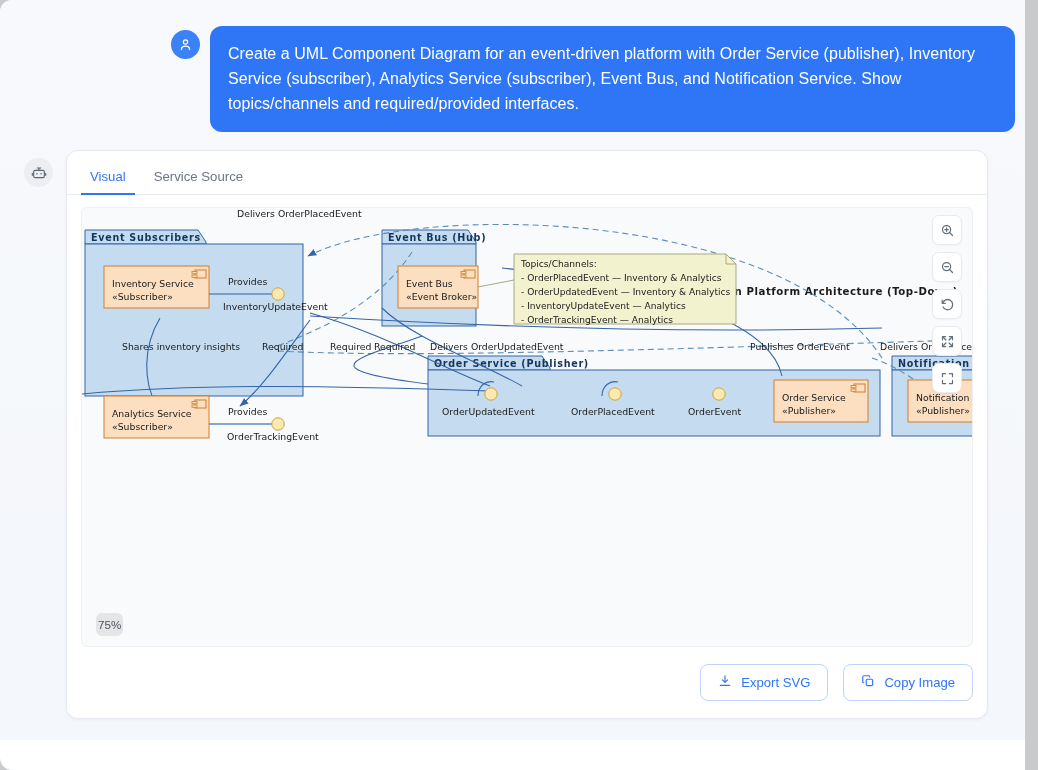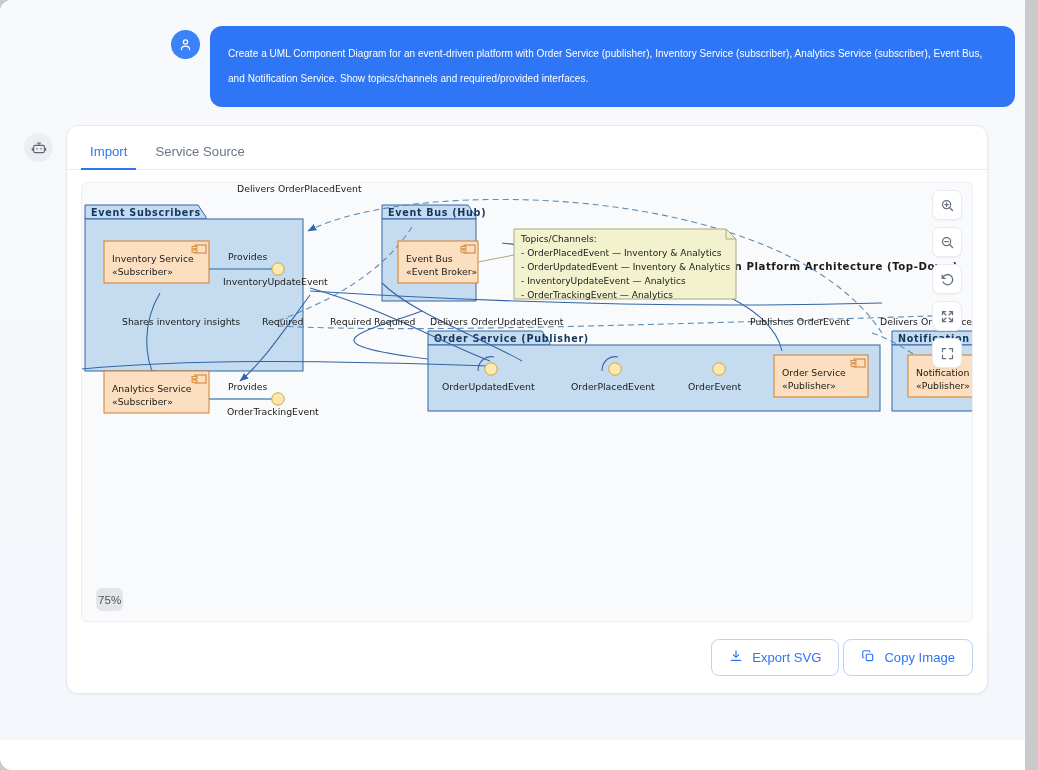"Create a UML Component Diagram" .bubble { font-size: 10px -> 16px }
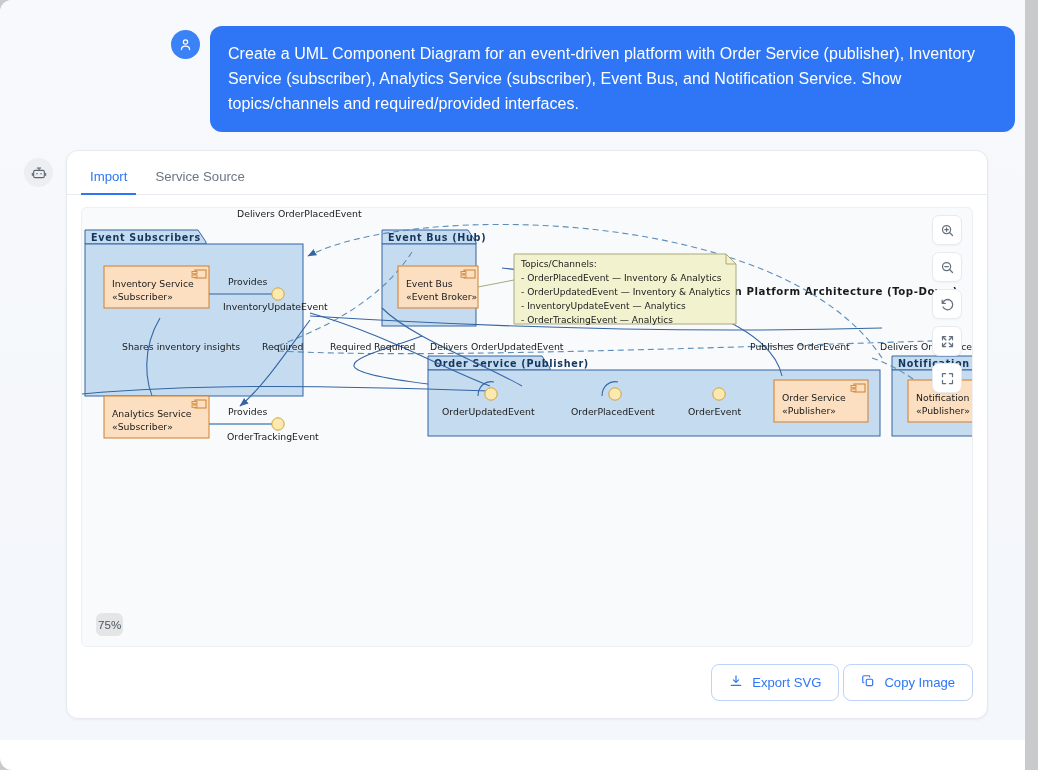"Import" div.tab { text: Import -> Visual }
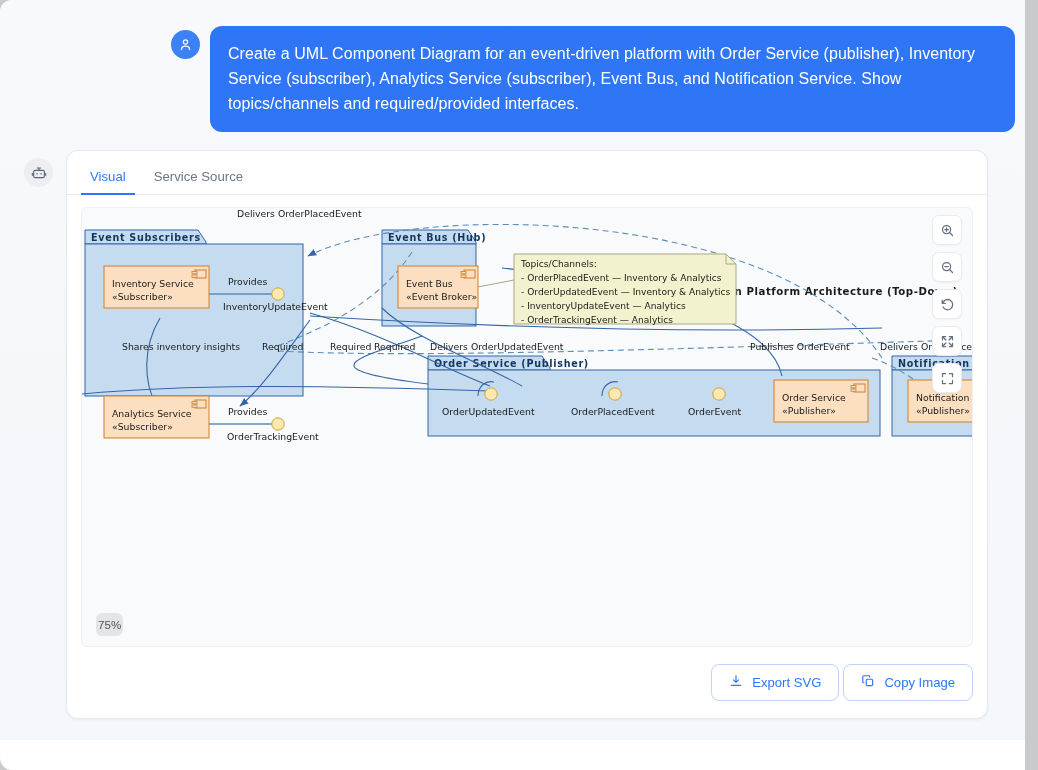"Export SVG" .actions { gap: 4px -> 15px }
